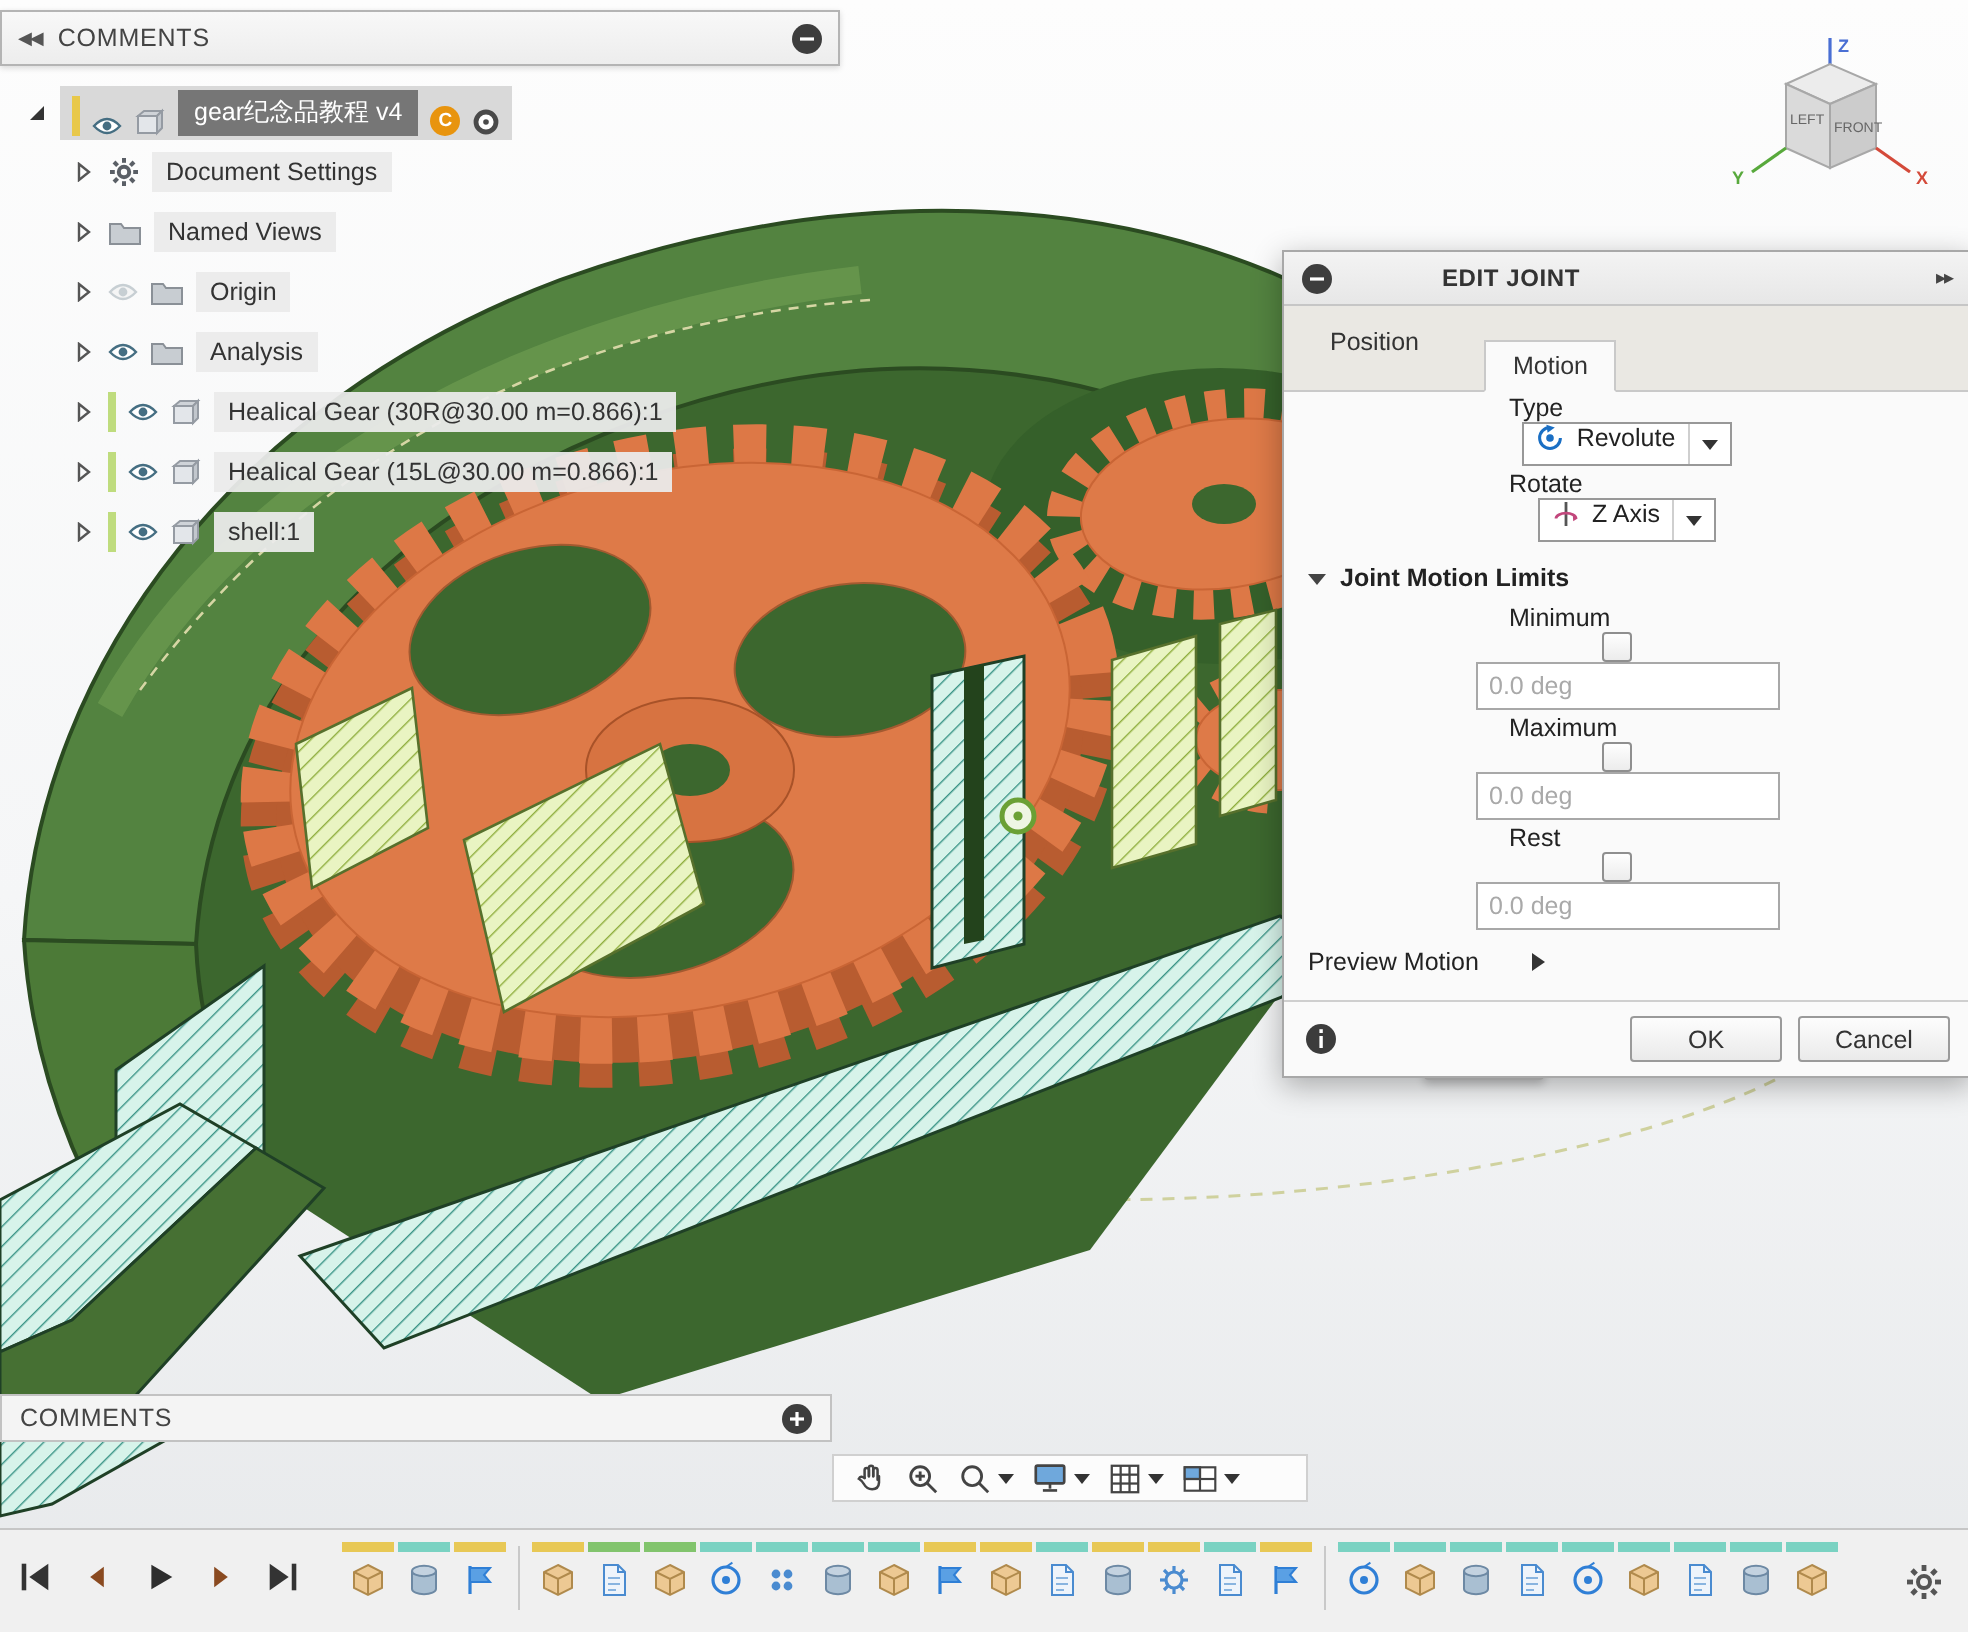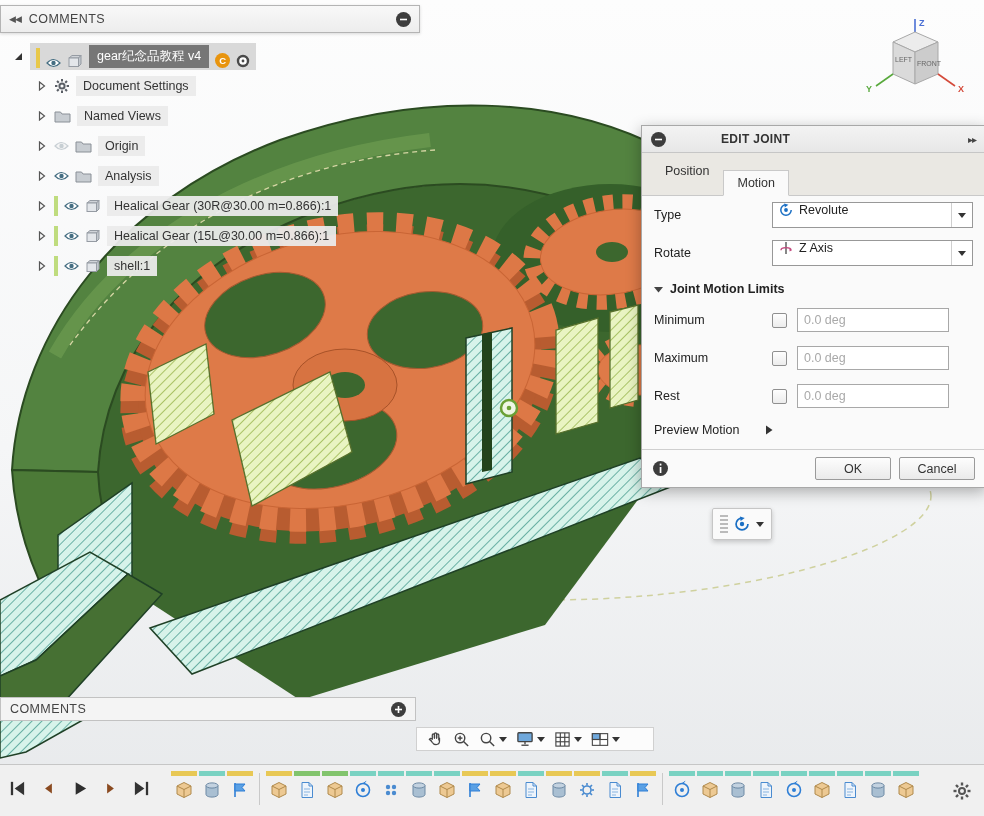"Position" .tabs { gap: none -> 19px }
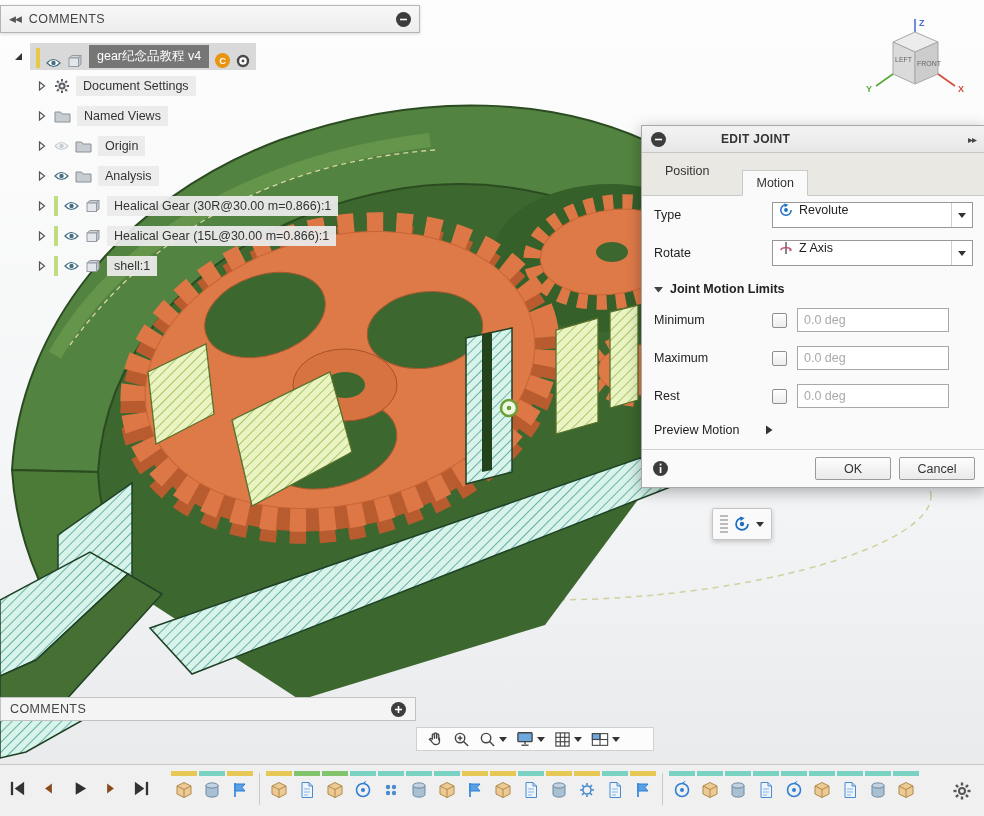"Type" .d-row { flex-direction: none -> column }
